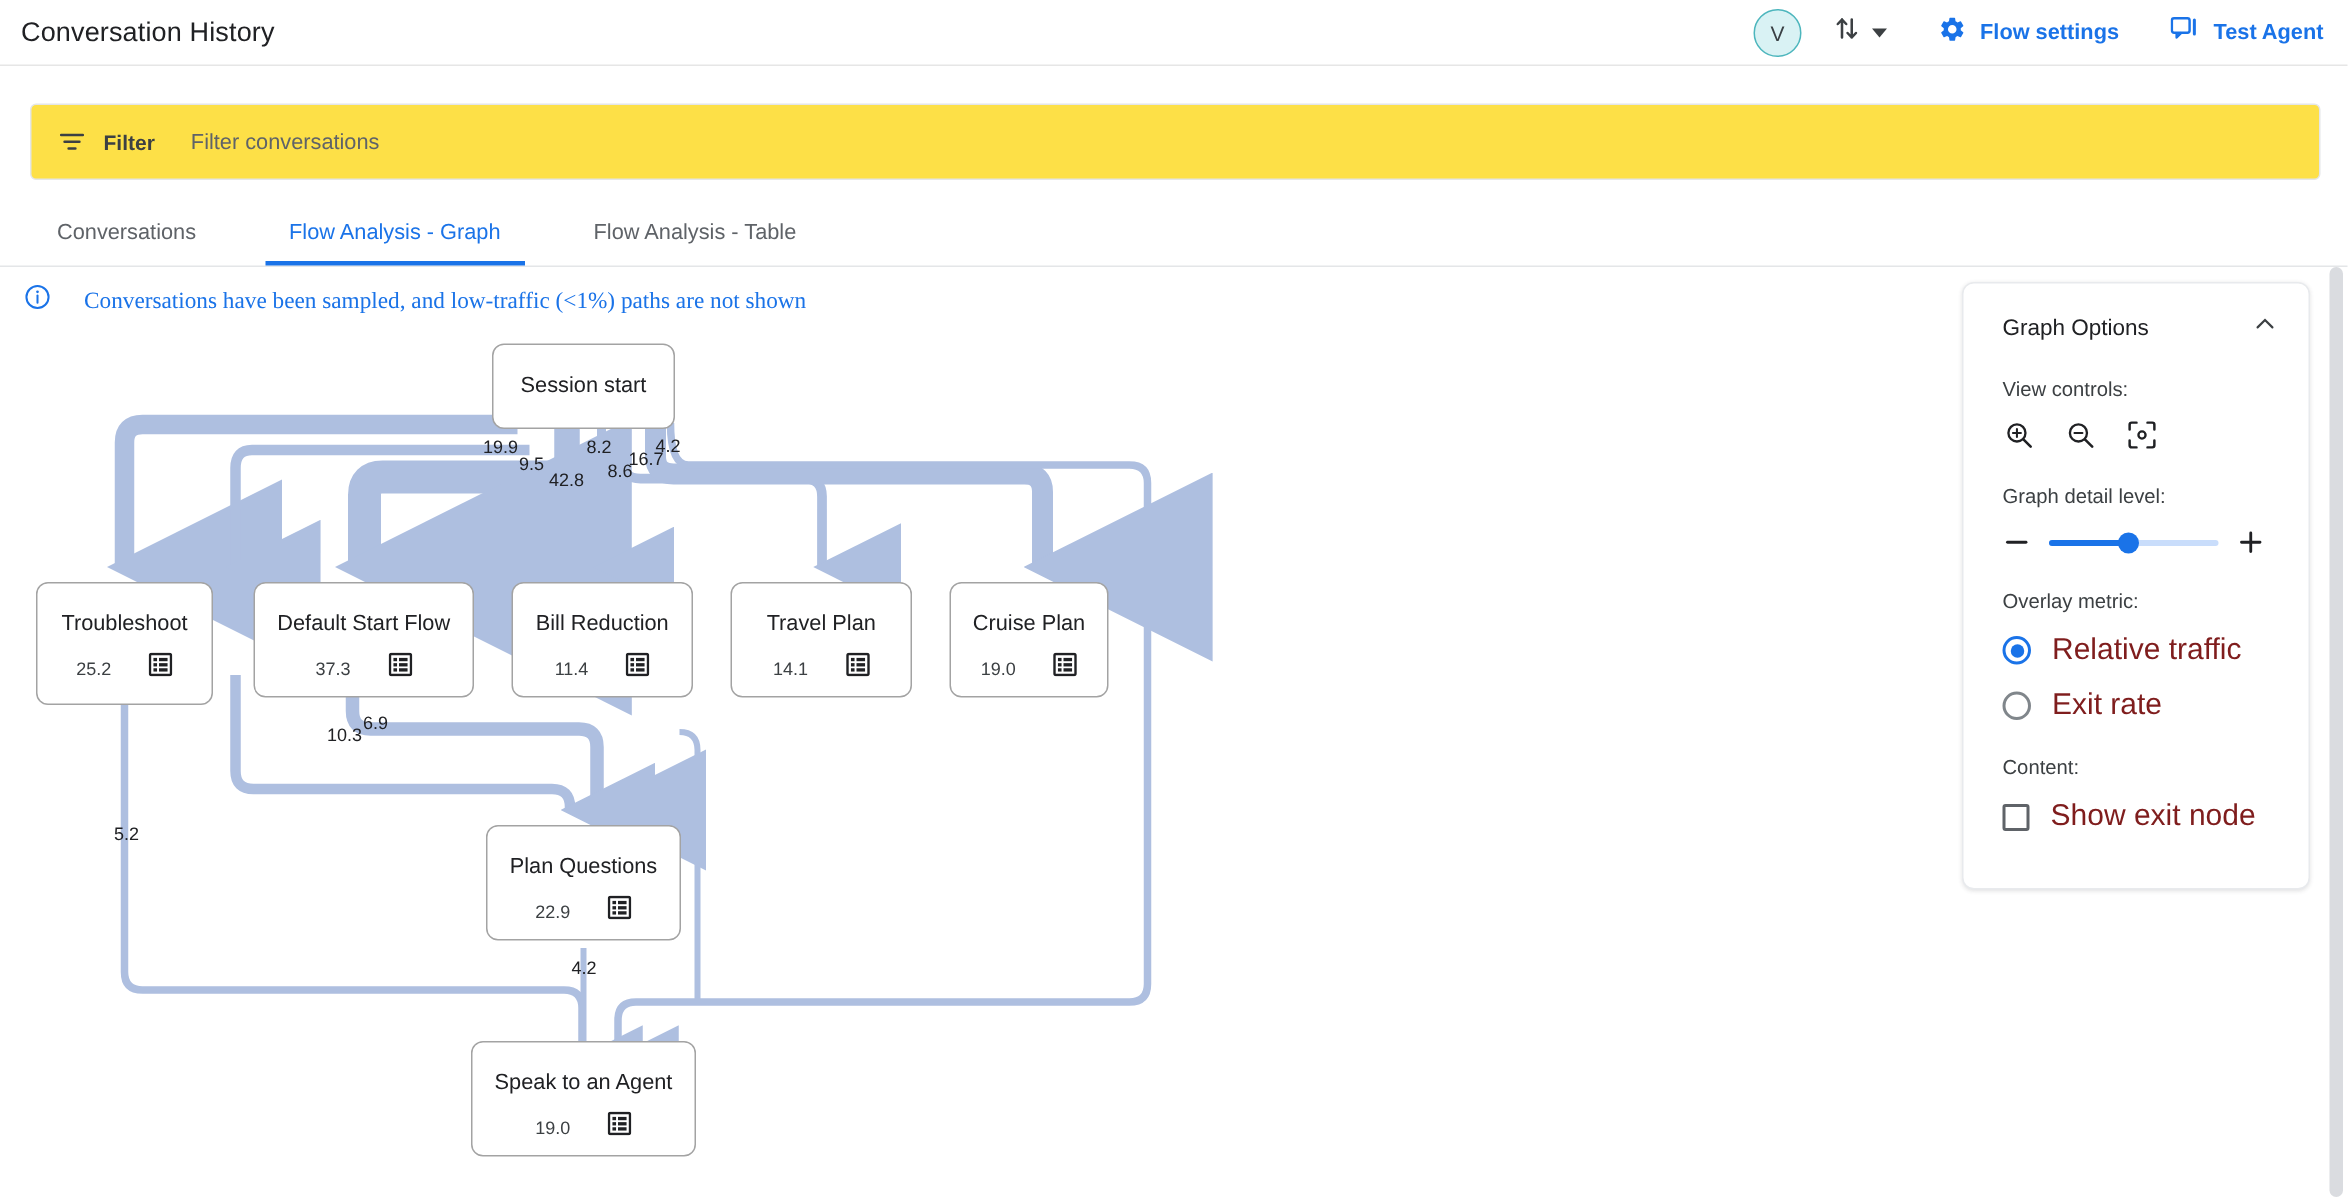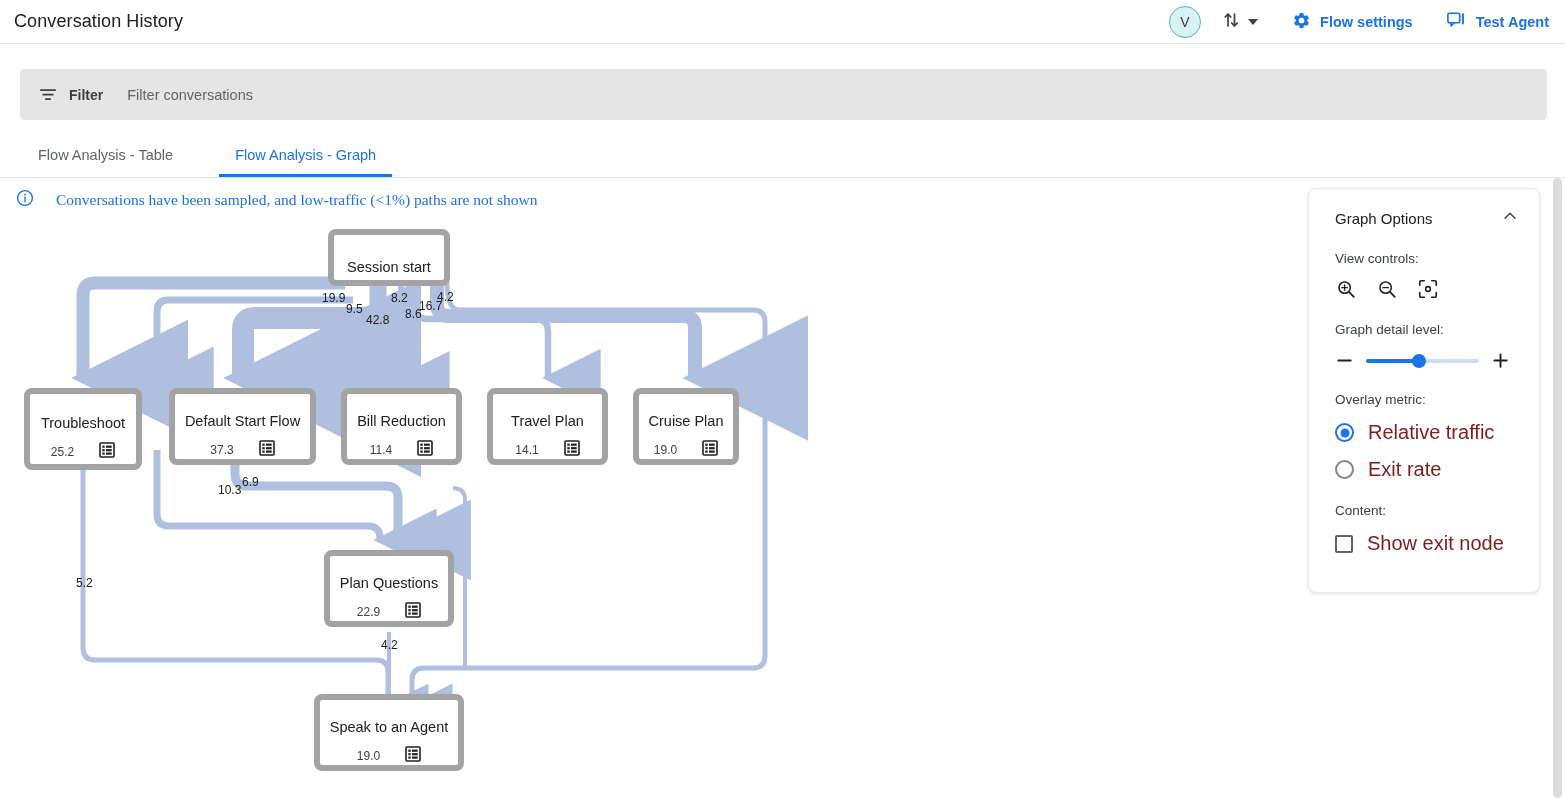"Filter" .filter-bar { background: #e5e5e5 -> #fde047 }
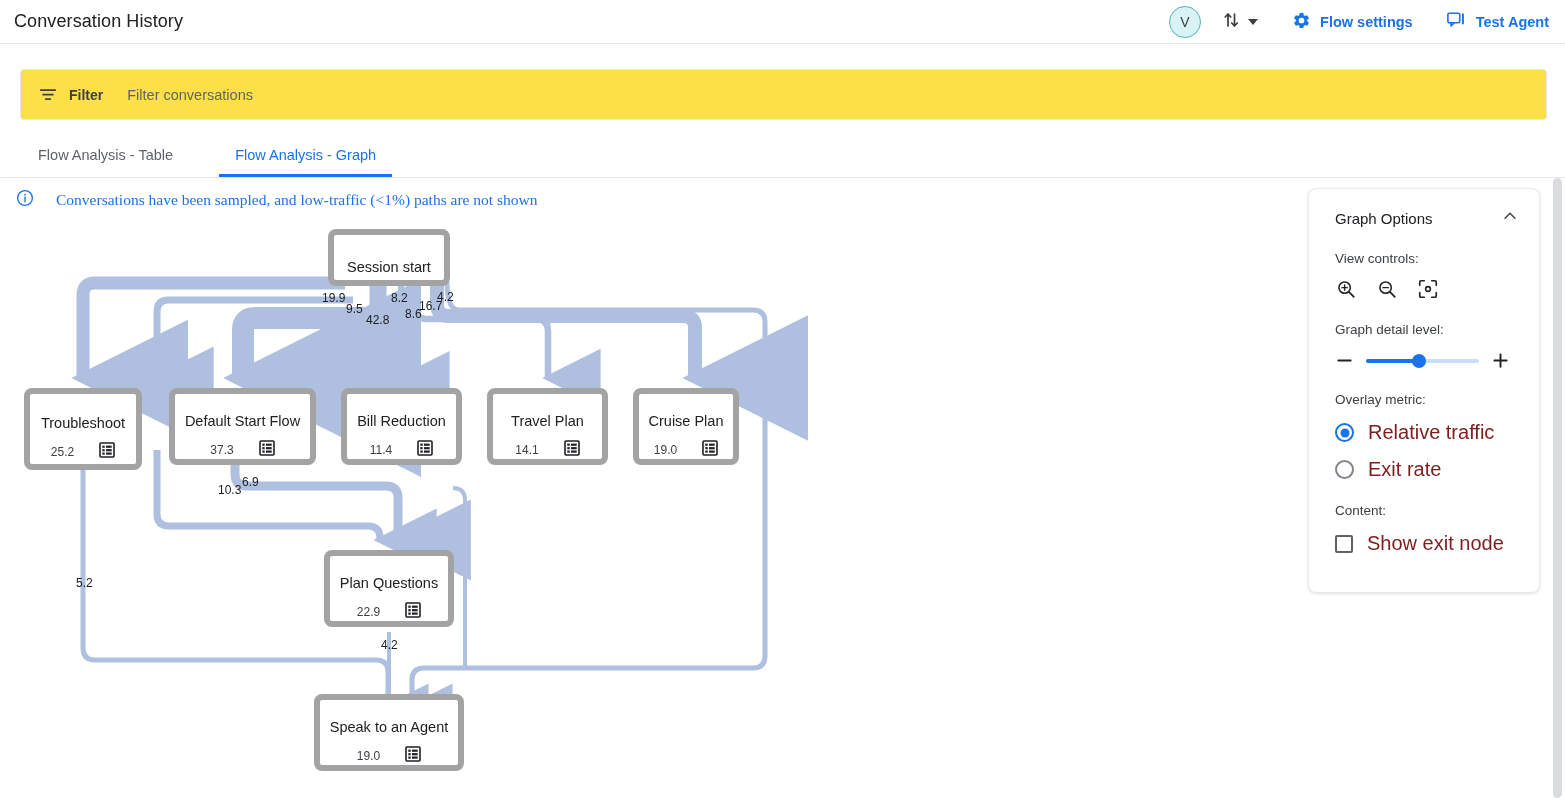"Conversations" div.tab { html: none -> <div>Conversations</div> }
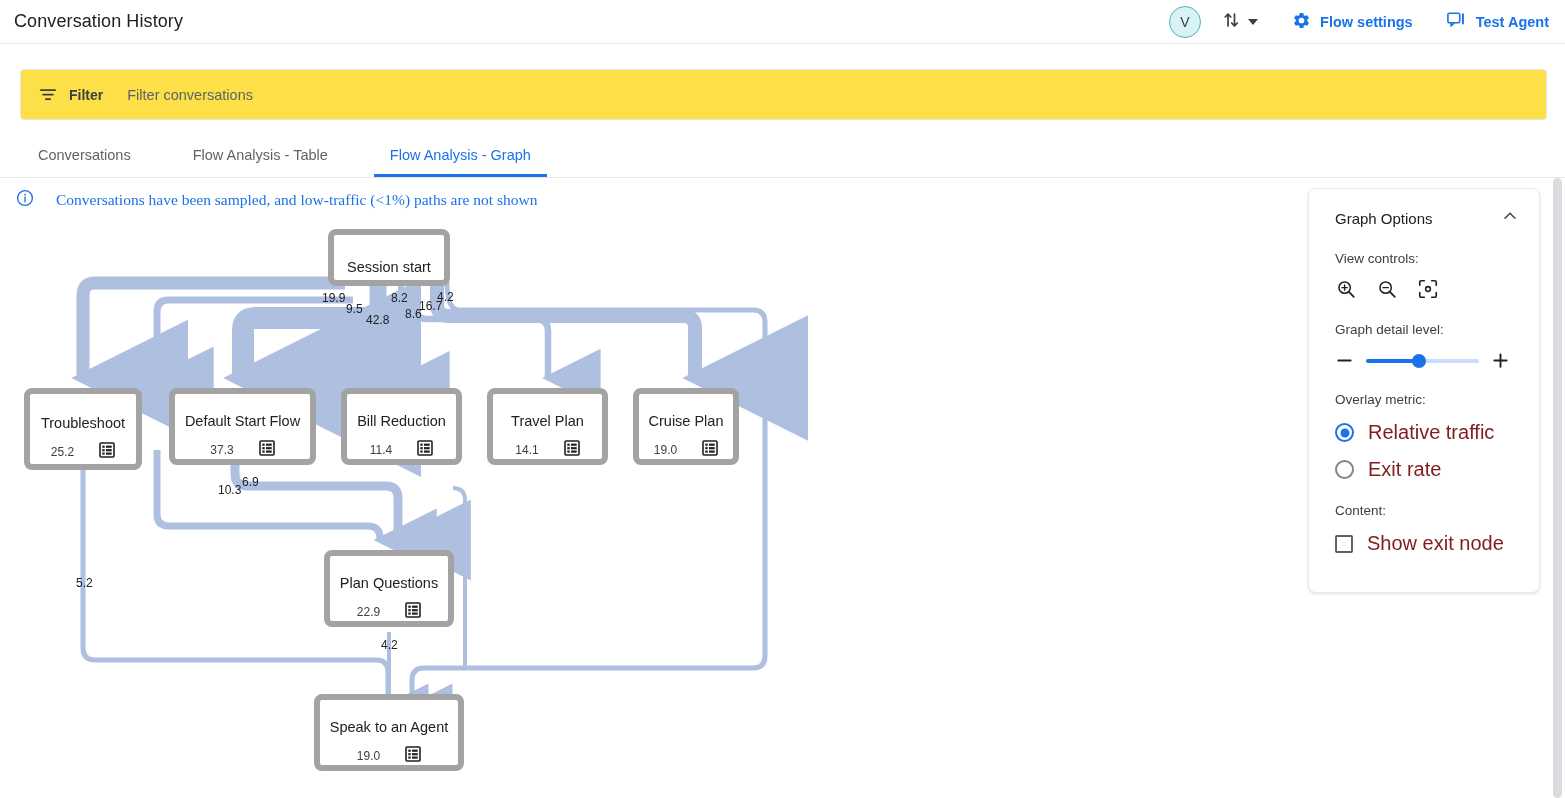"Flow Analysis - Table" div.tab { order: before "Flow Analysis - Graph" -> after "Flow Analysis - Graph" }
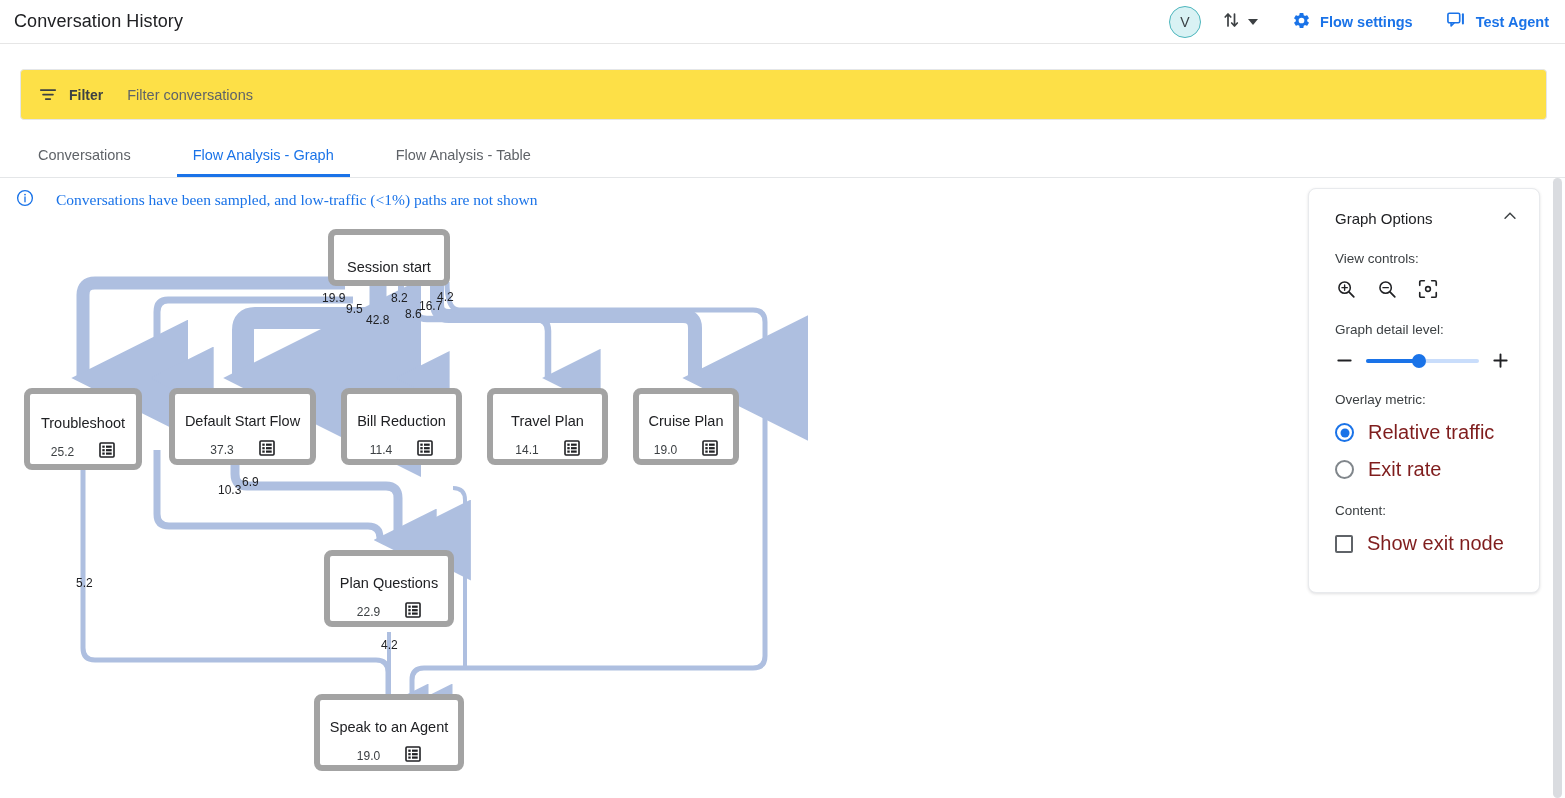"Session start" .node { border: 6px solid #a3a3a3 -> 1px solid #a3a3a3; justify-content: center -> none }
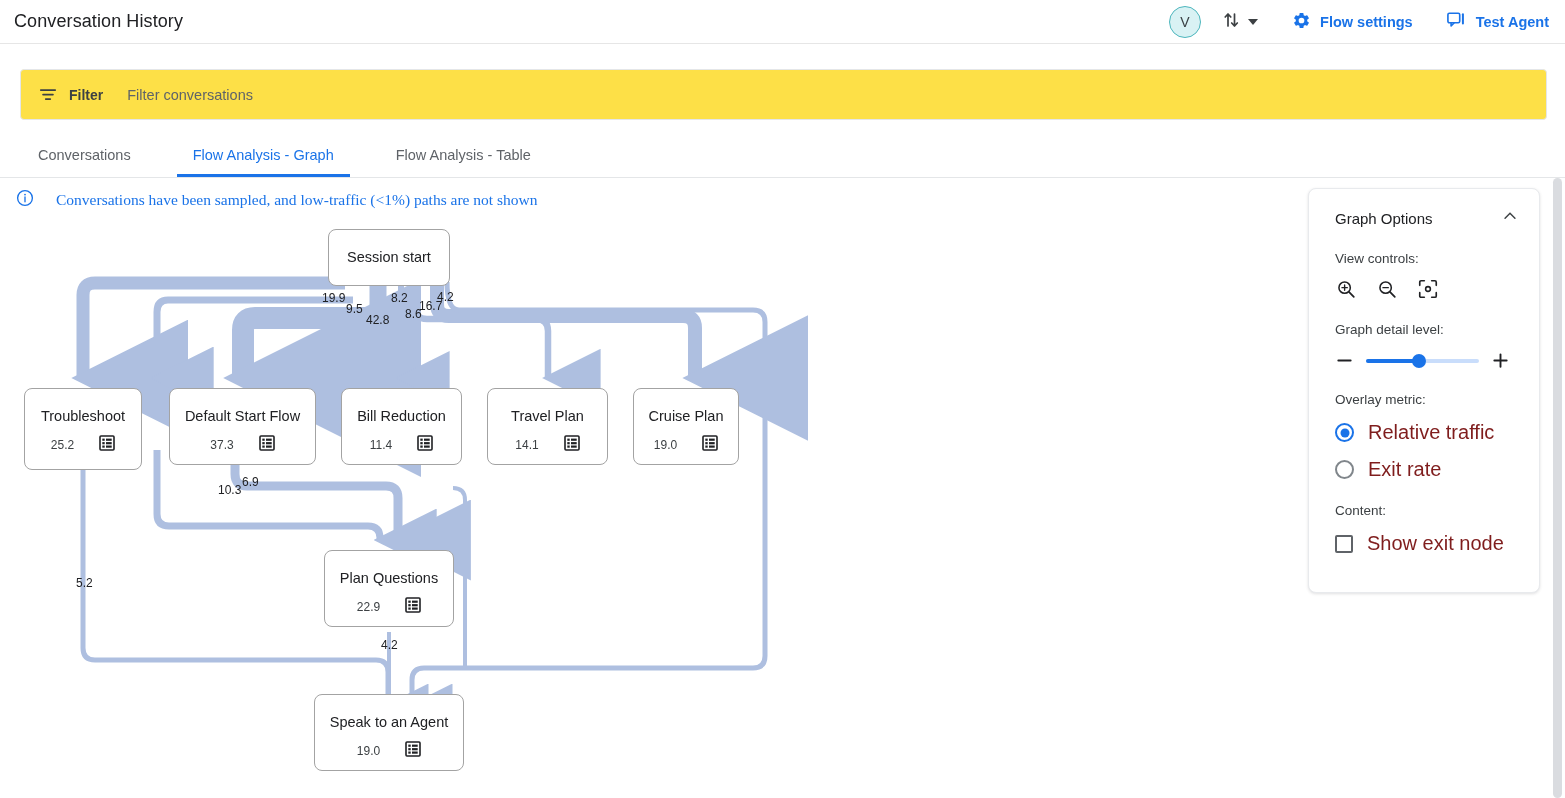"5.2" div.edge-label { top: 398px -> 371px }
